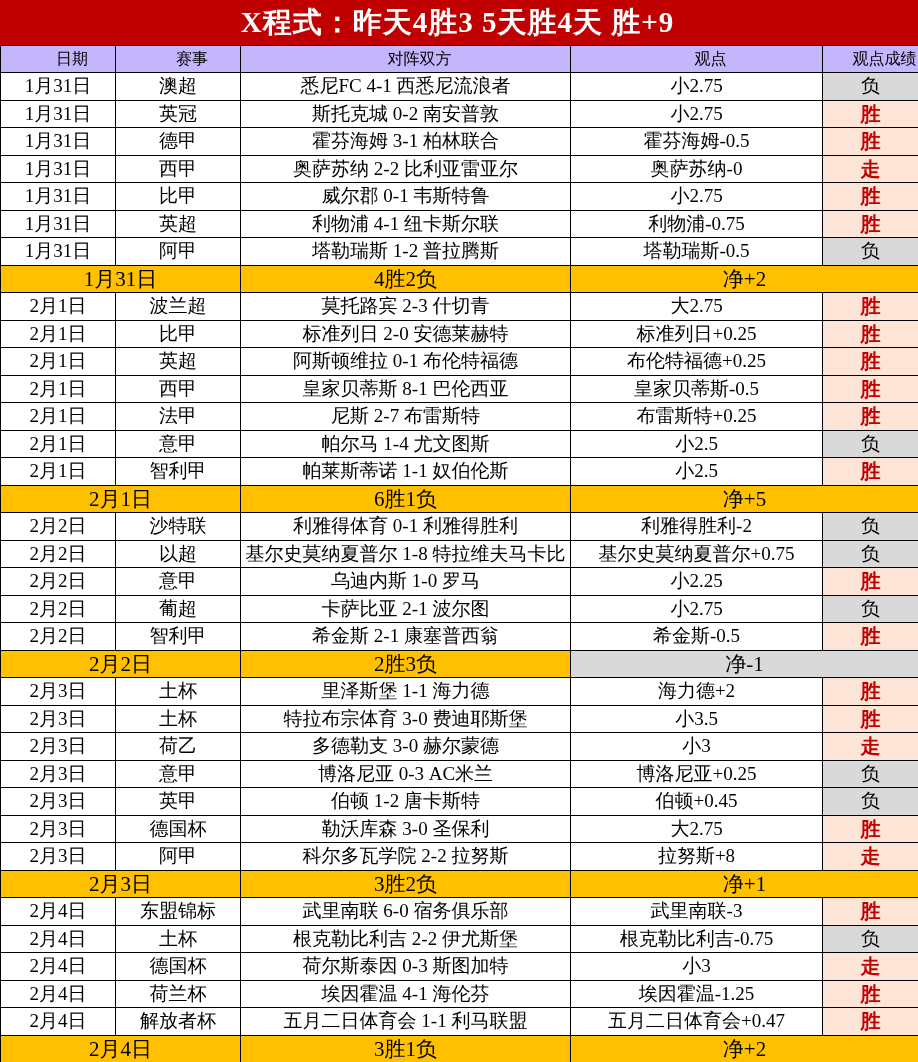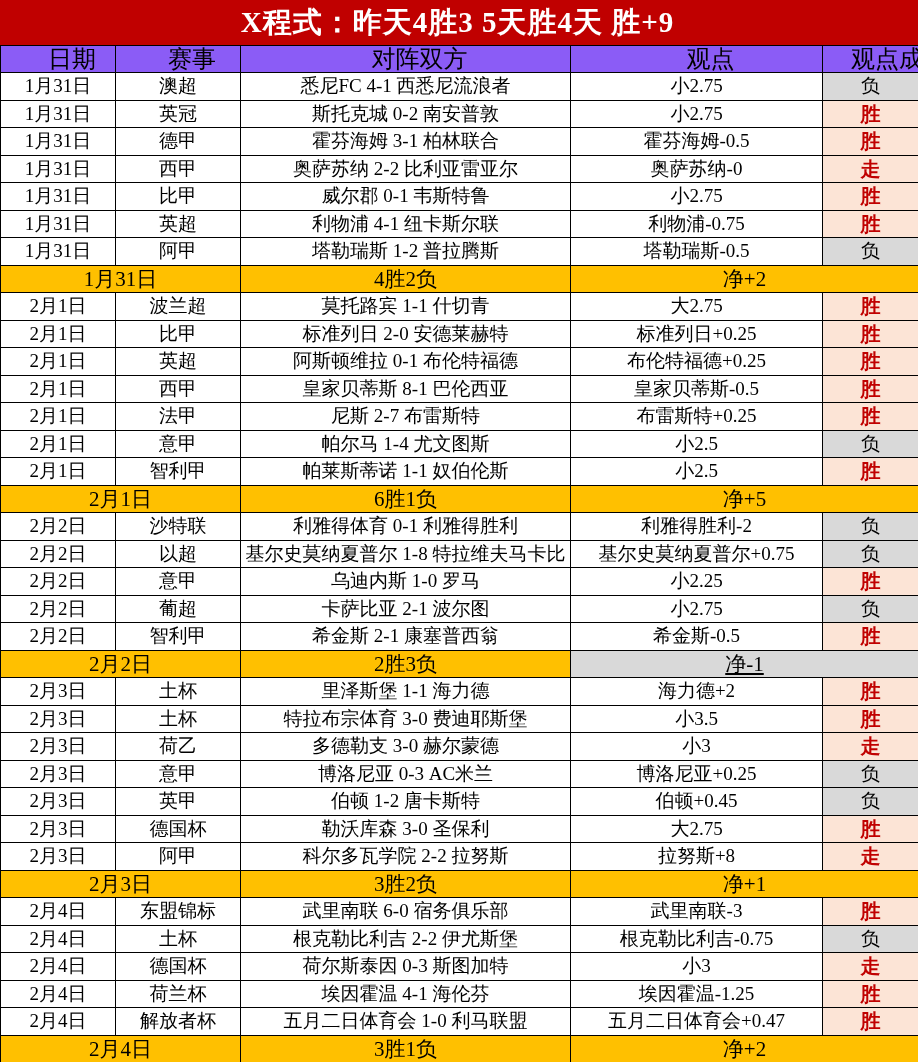"日期" thead th { background: #8b5cf6 -> #c4b5fd; font-size: 24px -> 16px }
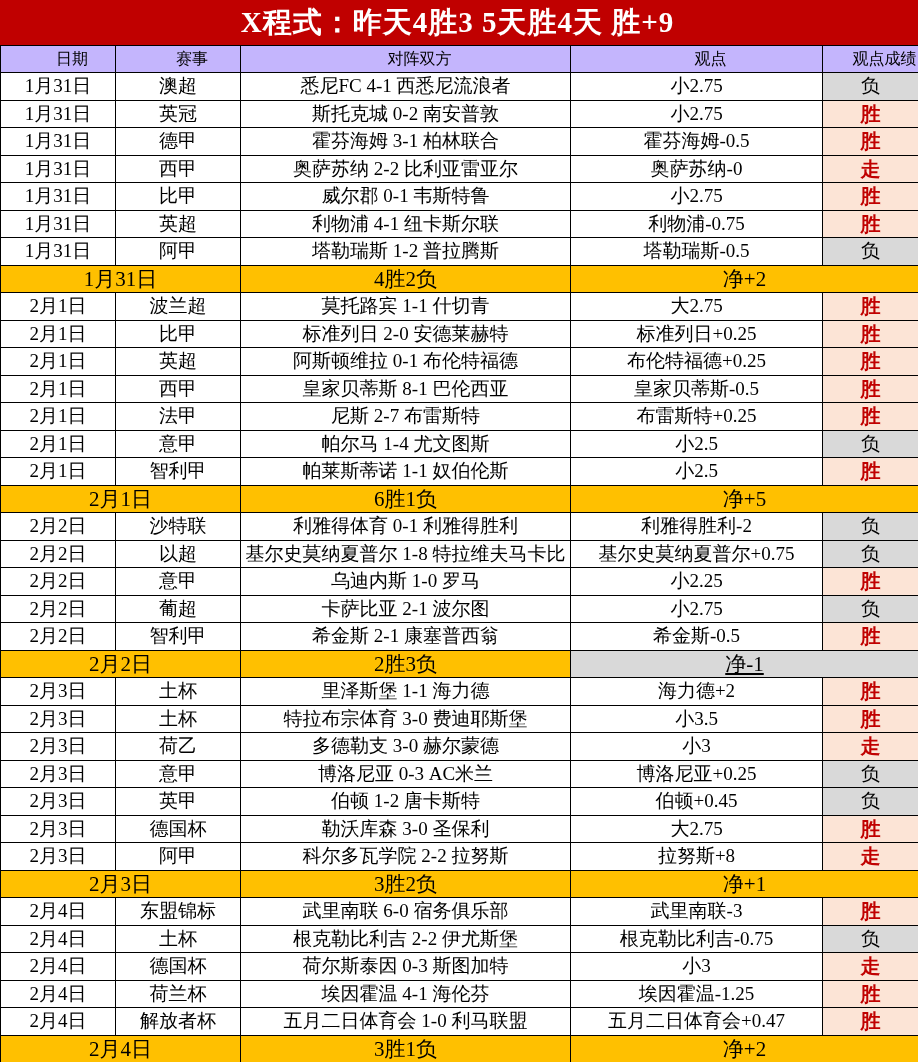"莫托路宾 1-1 什切青" td { text: 1-1 -> 2-3 }
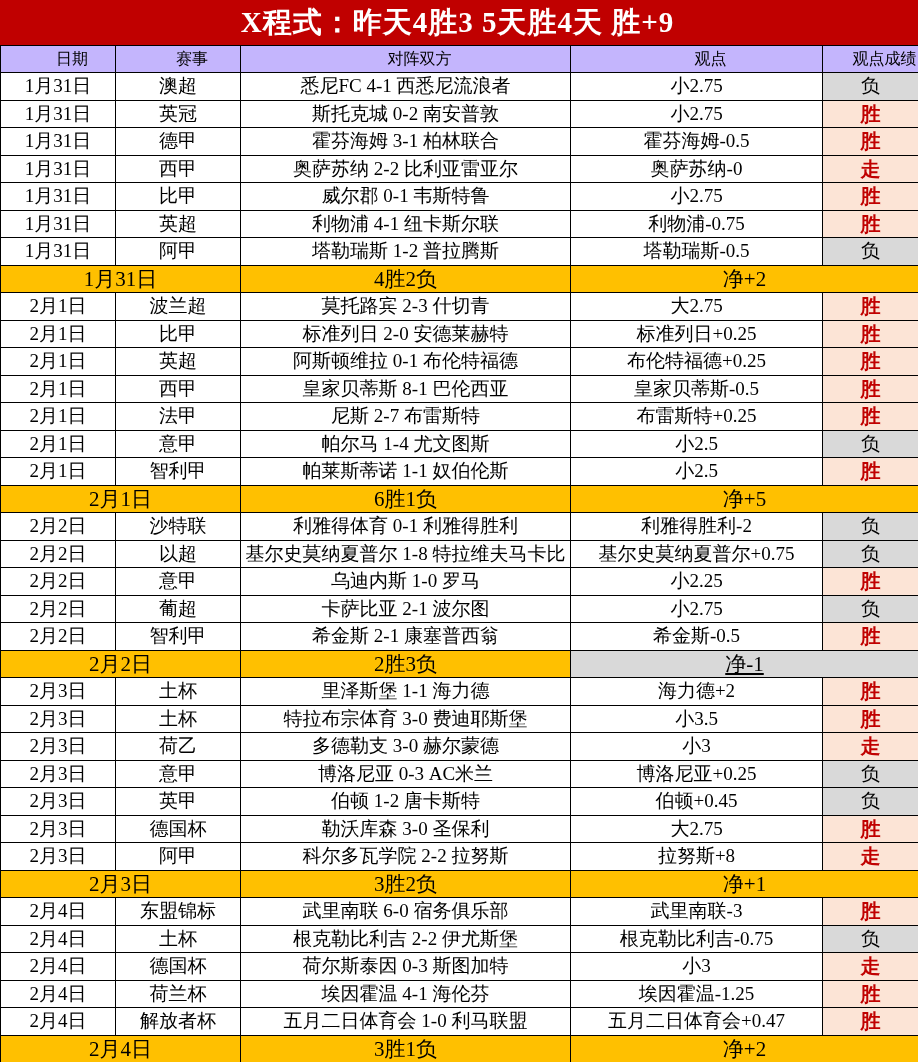"净-1" td.net-neg { text-decoration: underline -> none }
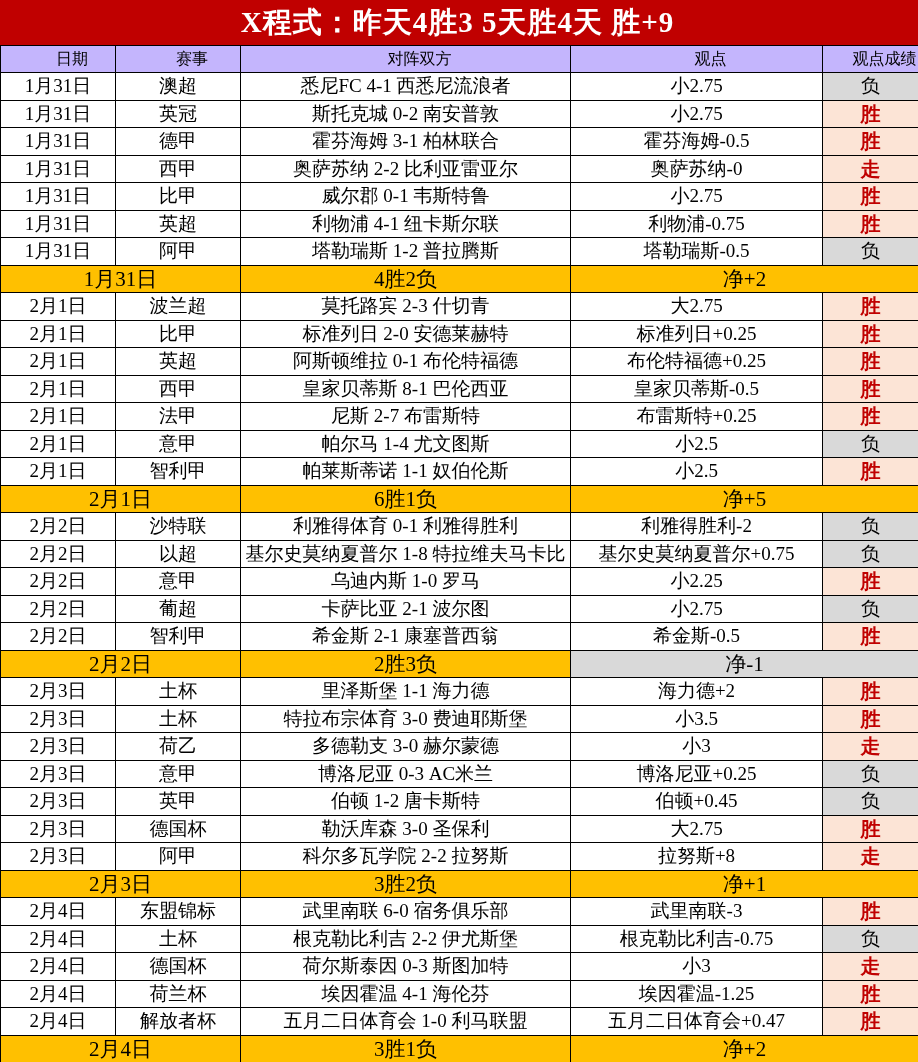"五月二日体育会 1-0 利马联盟" td { text: 1-0 -> 1-1 }
